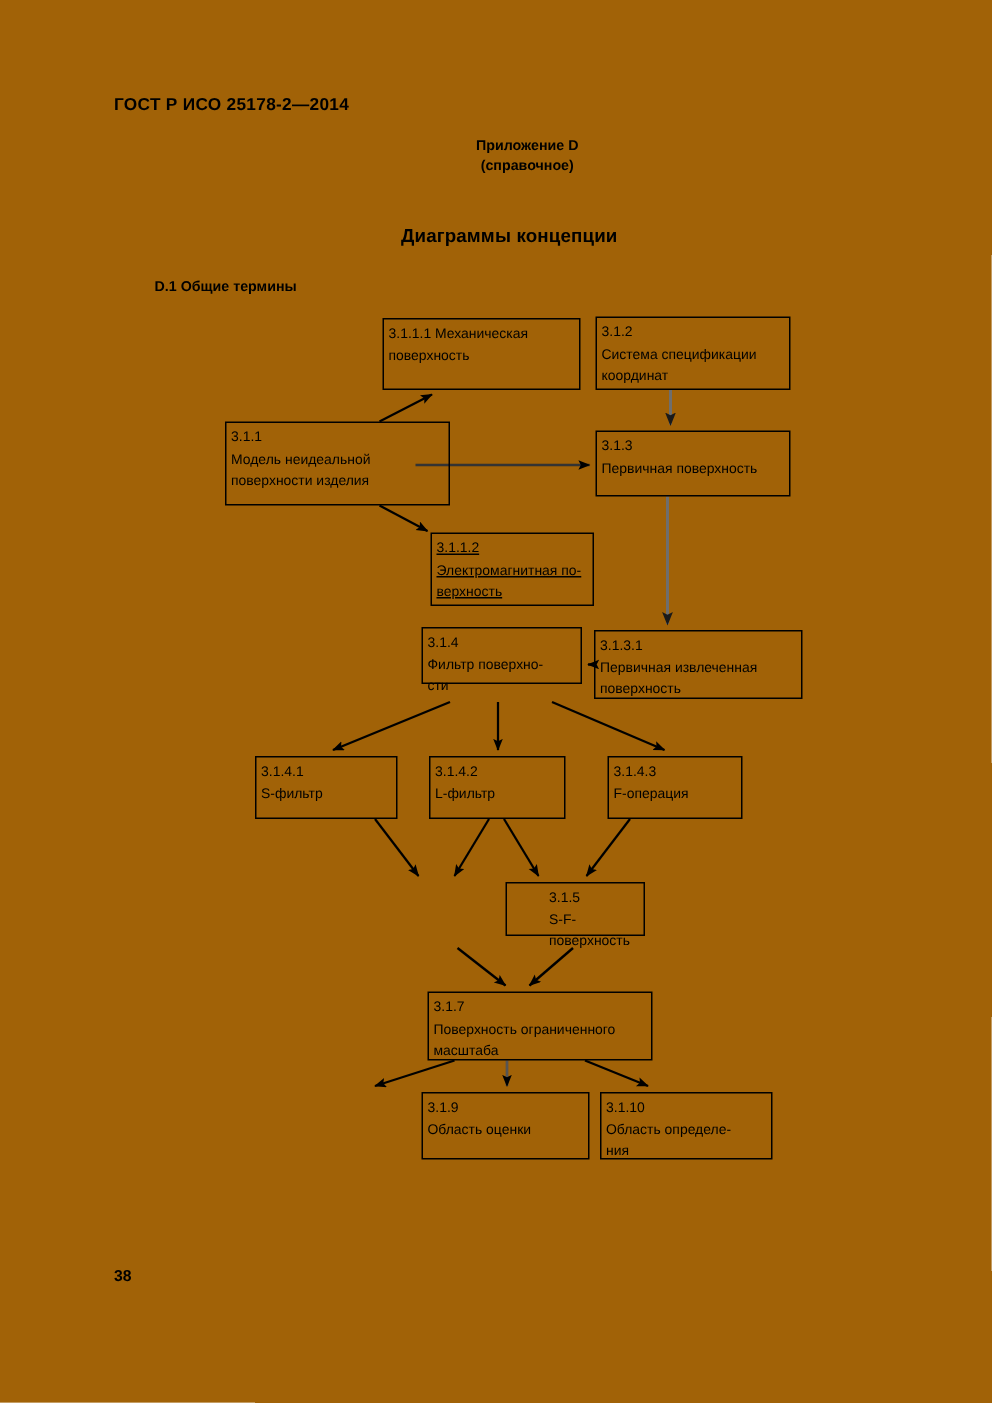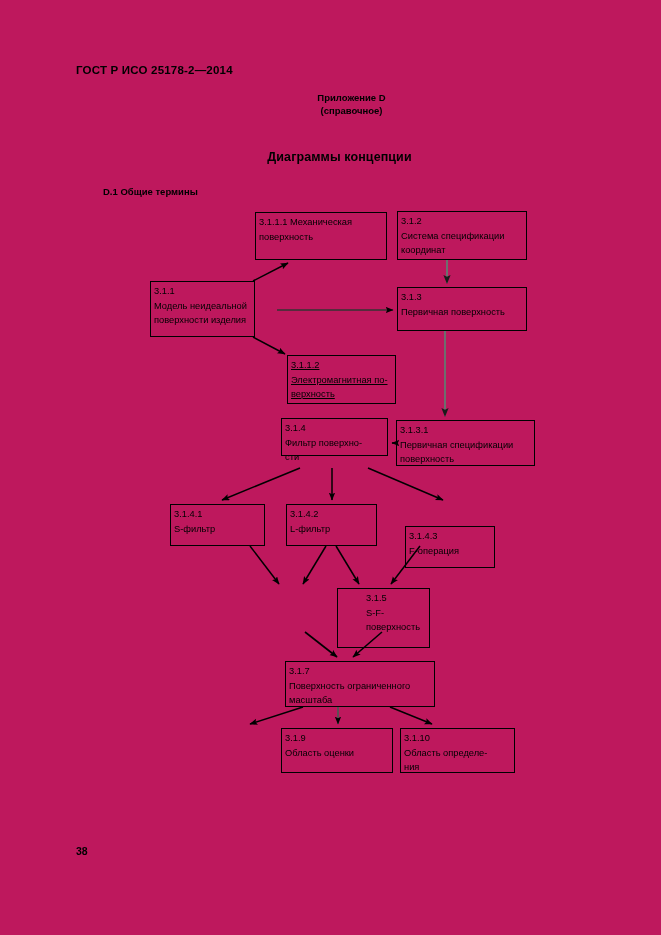"ГОСТ Р ИСО 25178-2—2014" .page { background: #be185d -> #a16207 }
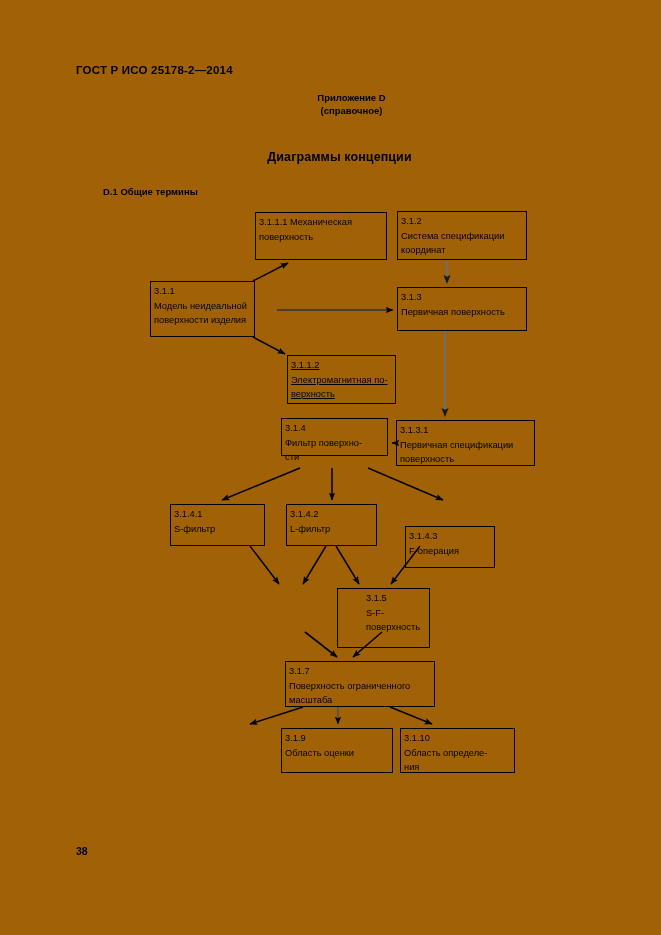"3.1.1" div.node { width: 105px -> 150px }
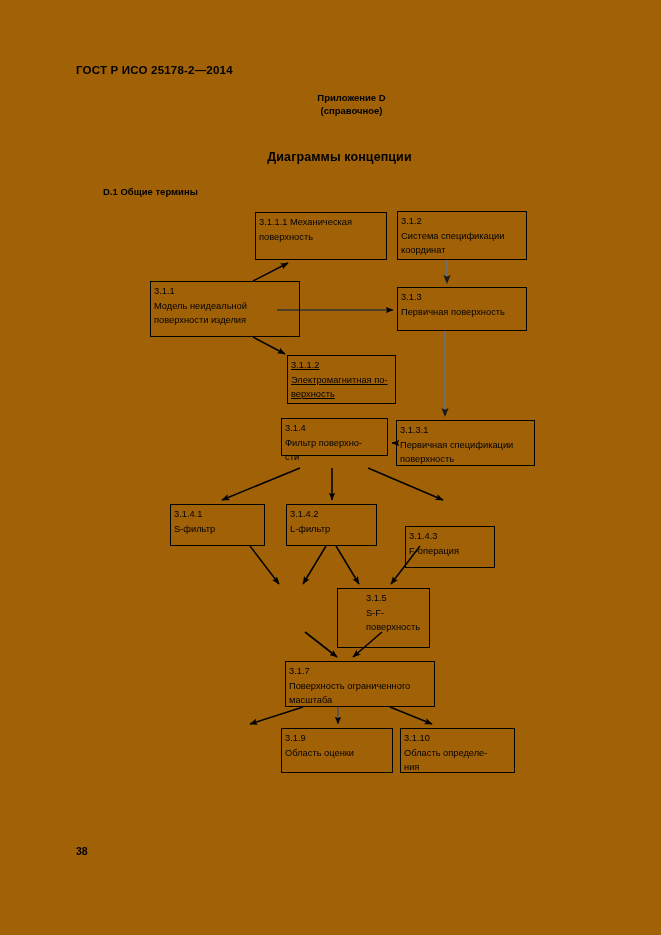"Первичная спецификации" span.lbl { text: спецификации -> извлеченная }
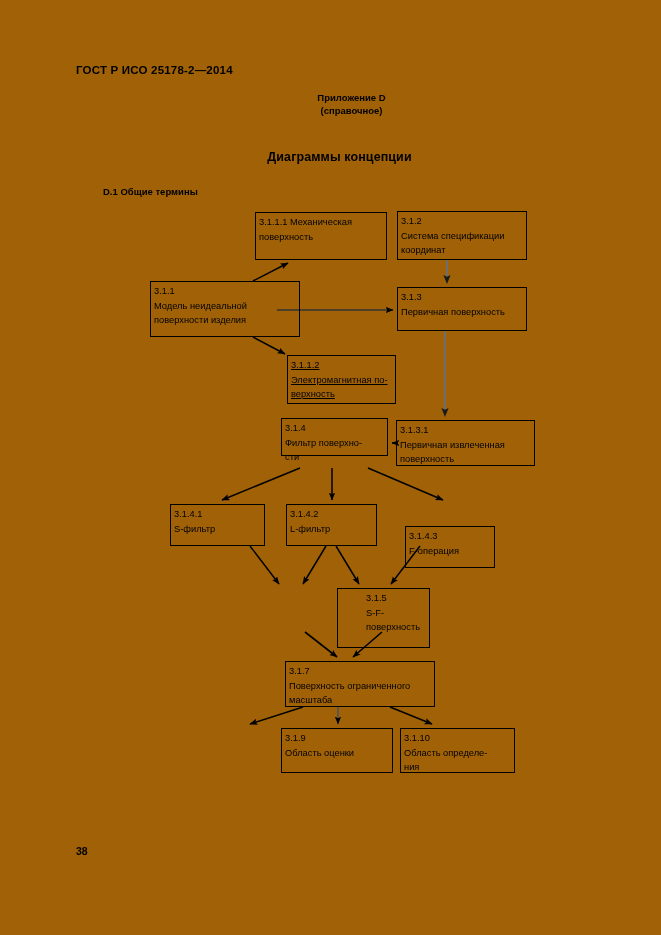"3.1.4.3" div.node { margin-top: 22px -> none }
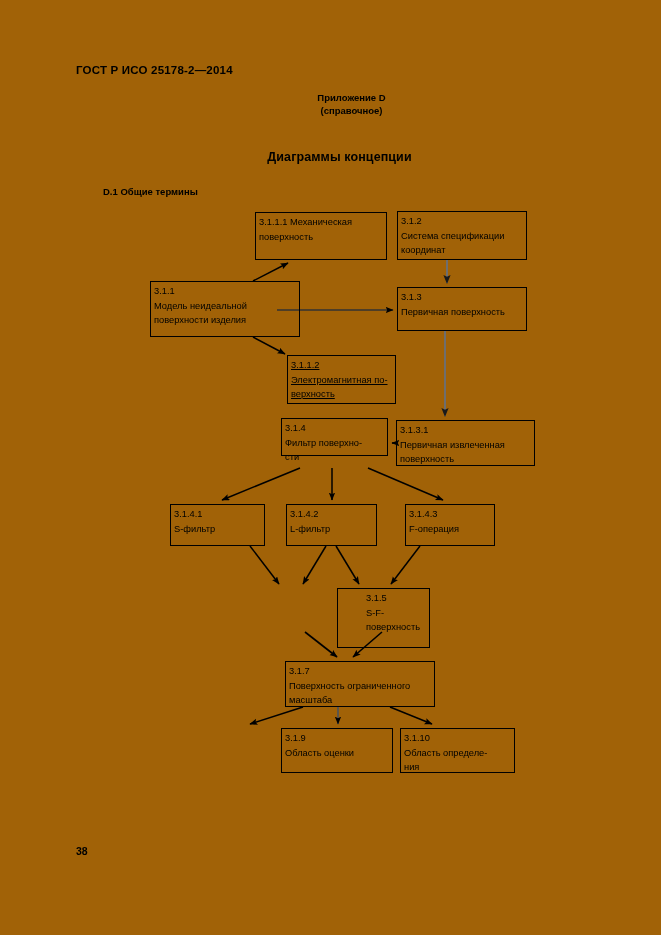"3.1.5" div.node { height: 60px -> 36px }
